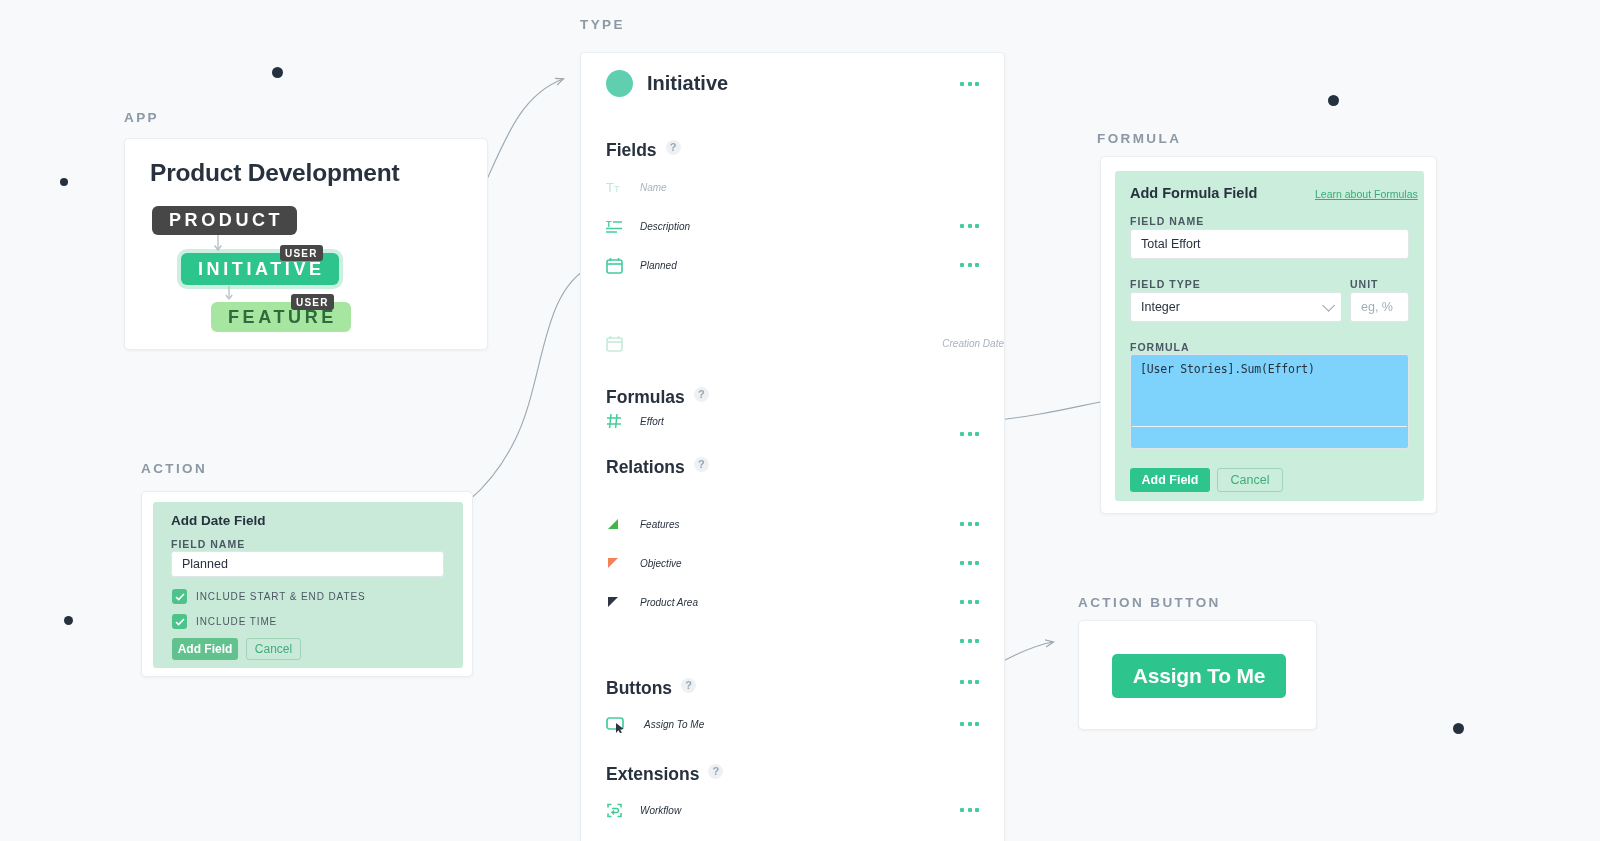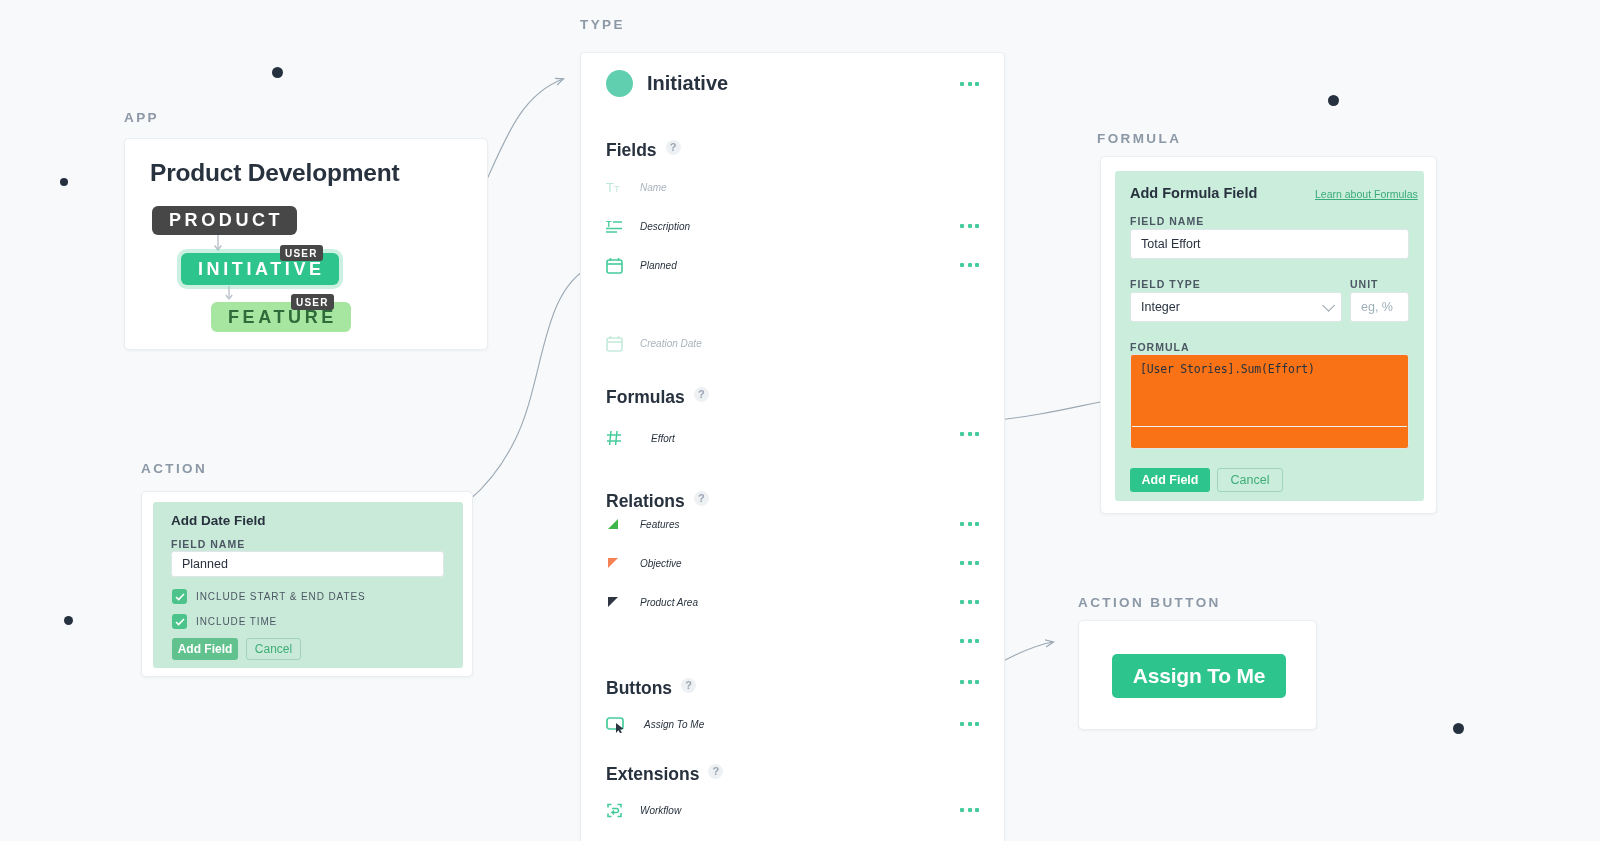"Creation Date" div.frow { justify-content: none -> space-between }
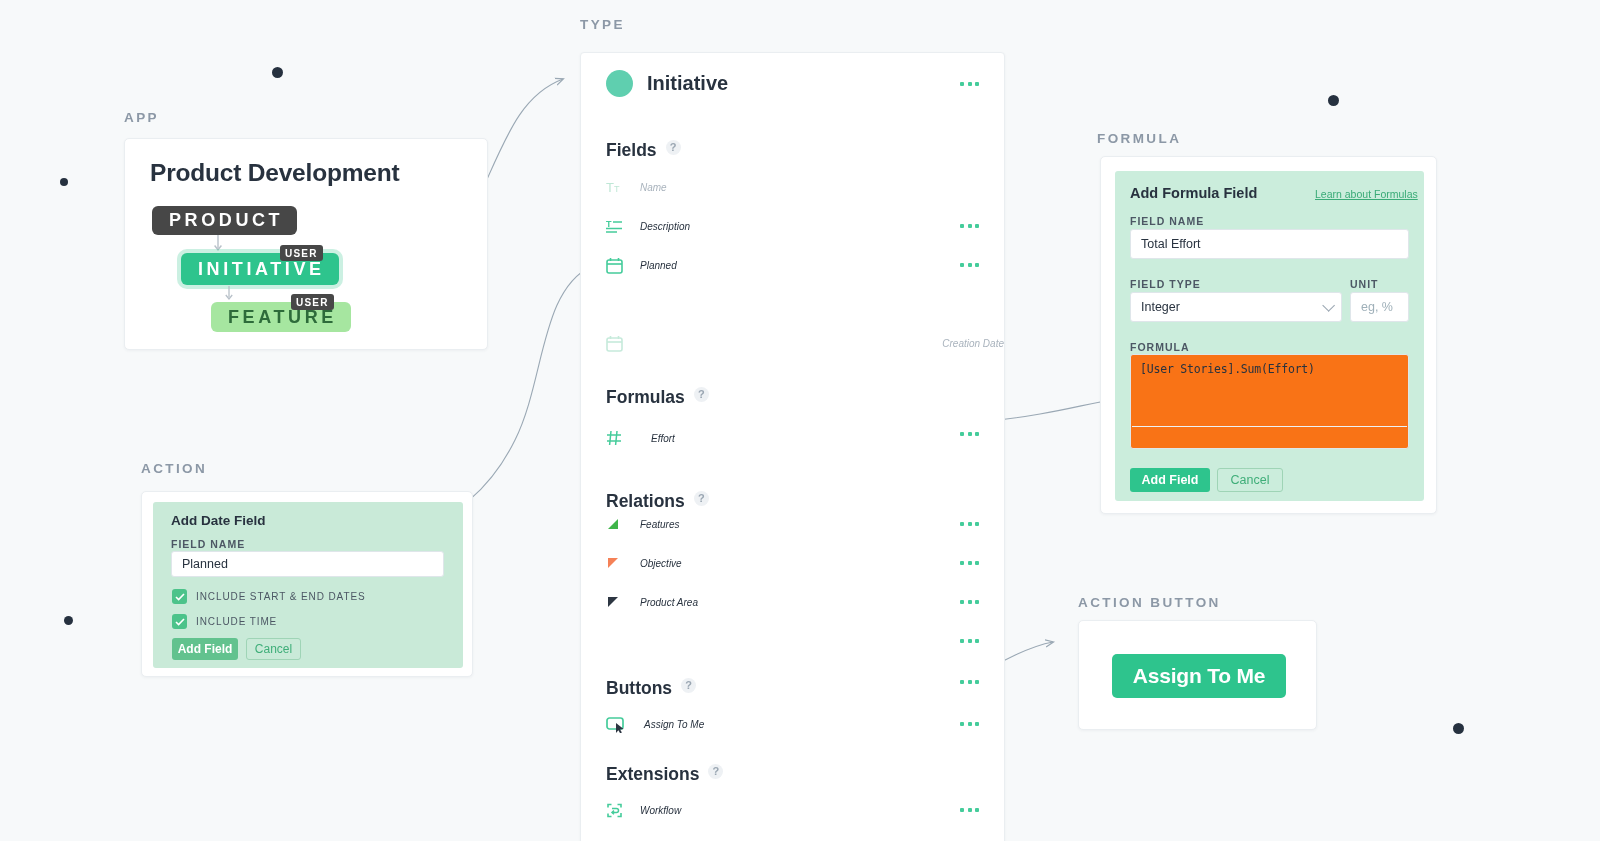"[User Stories].Sum(Effort)" #formula-box { background: #f97316 -> #7dd3fc }
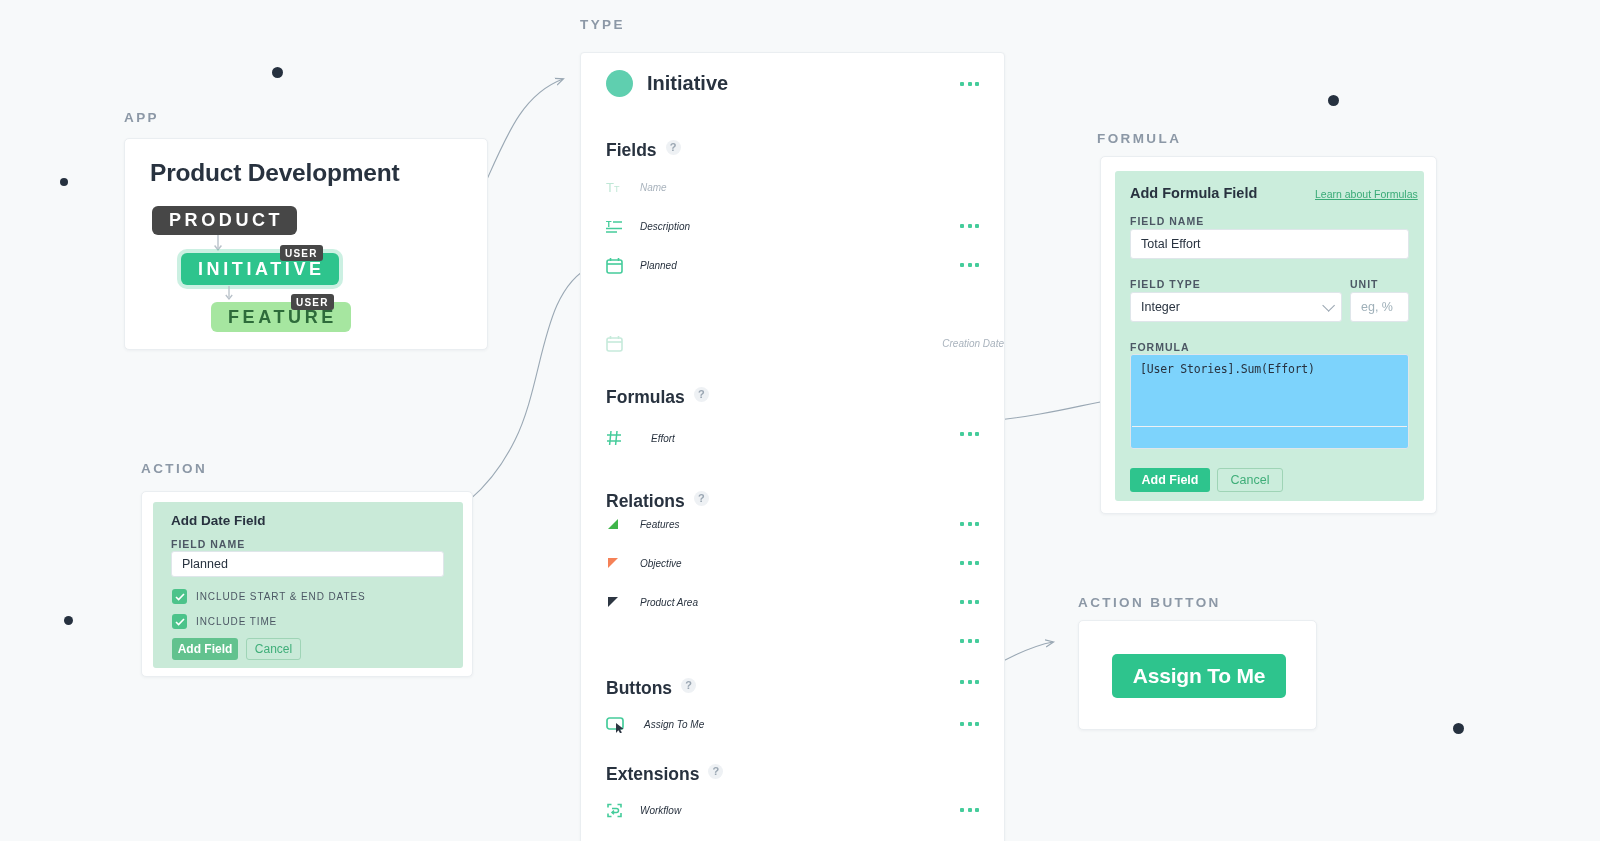"Effort" div.frow { gap: 11px -> none; top: 373px -> 356px }
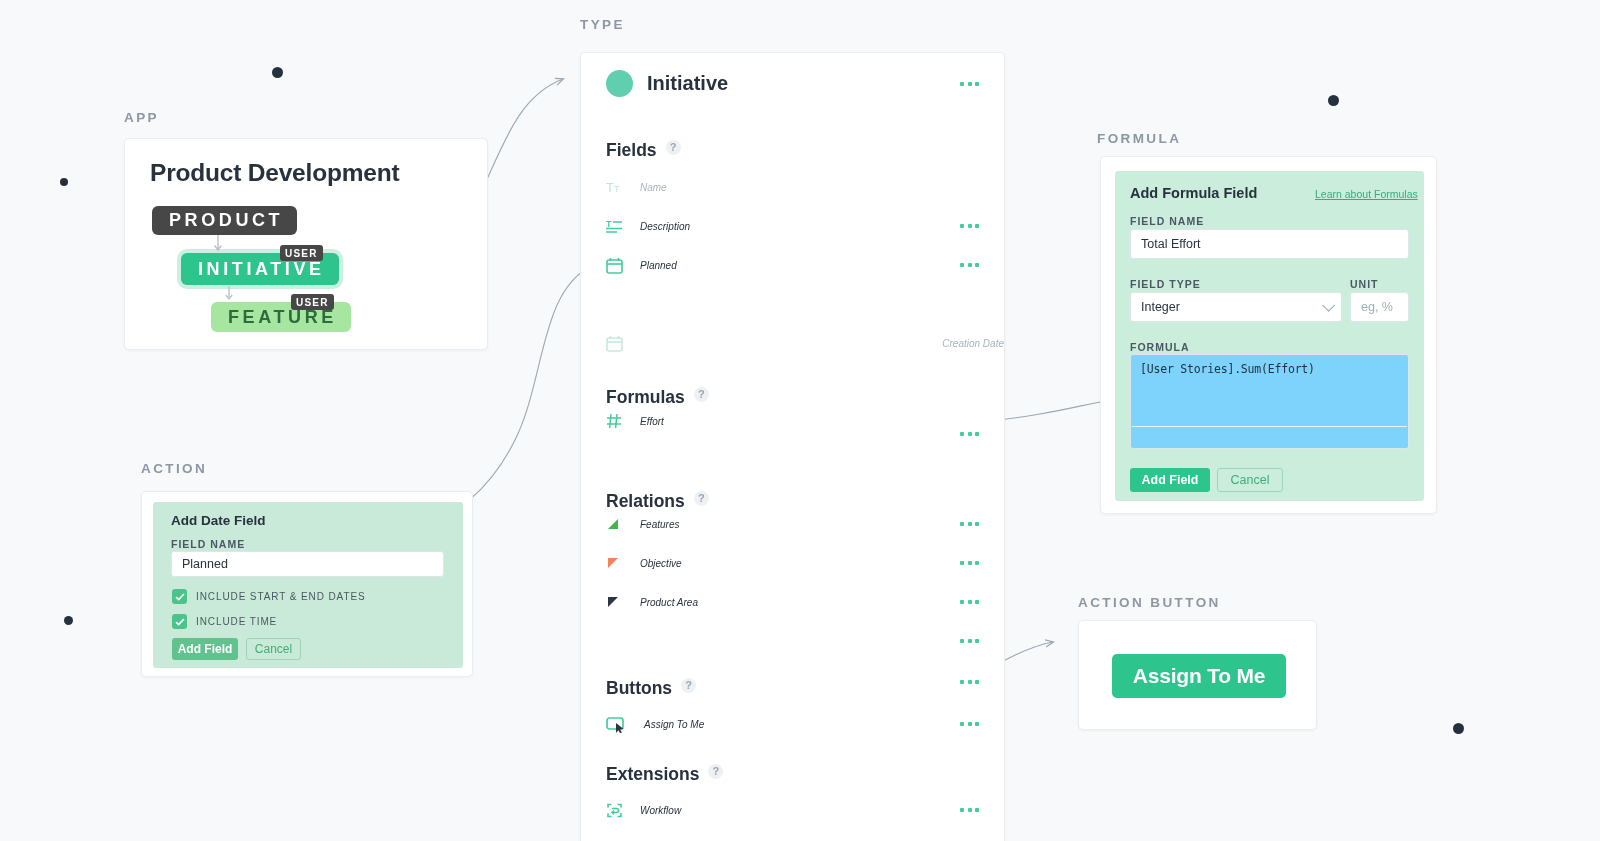"Relations" div.grp-title { top: 438px -> 404px }
